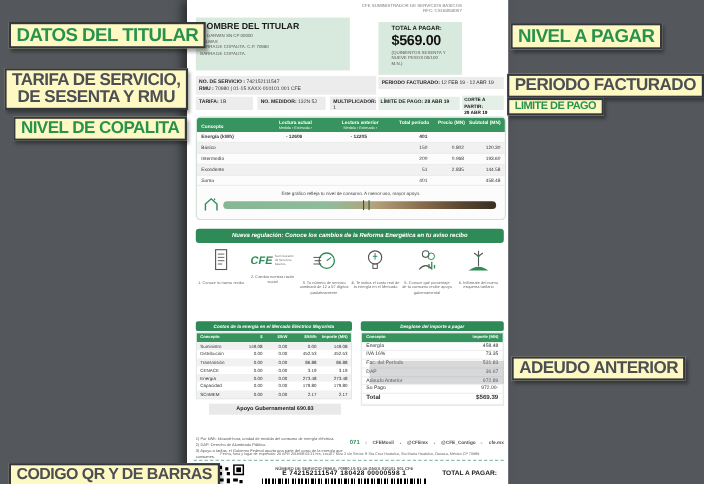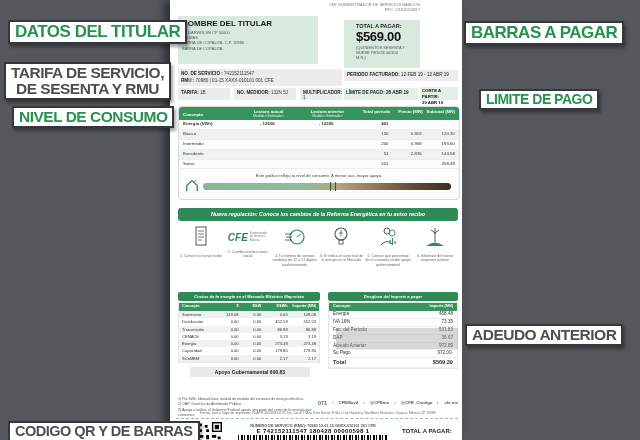"DATOS DEL TITULAR" .lbl { background: #ffffff -> #fef9c3 }
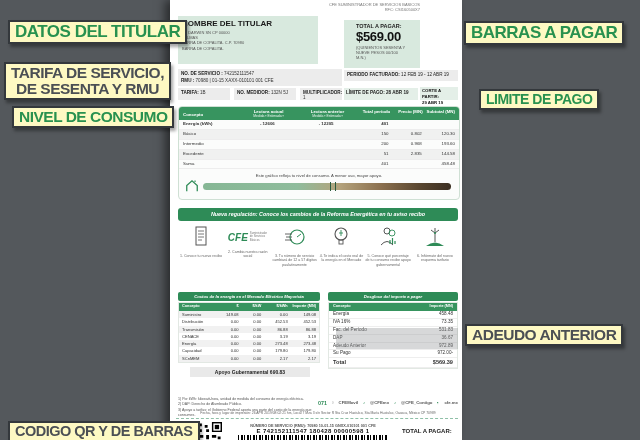"BARRAS A PAGAR" div.lbl { text: BARRAS -> NIVEL }
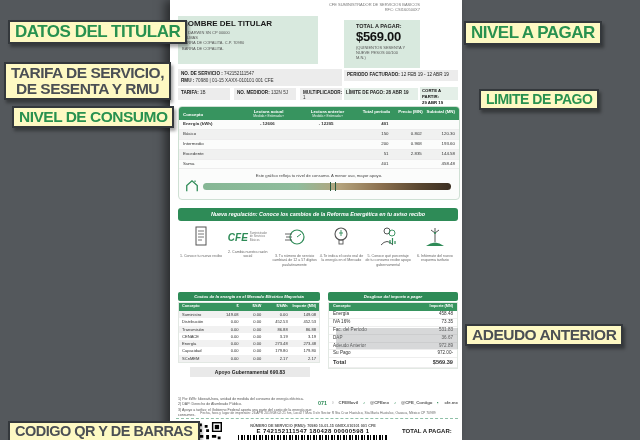"PERIODO FACTURADO" div.lbl { html: none -> <div>PERIODO FACTURADO</div> }
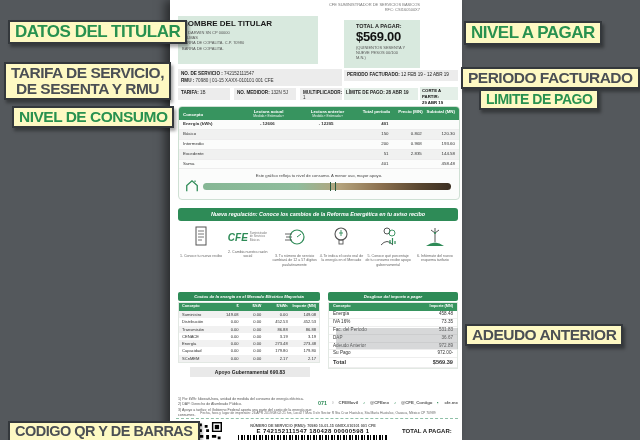"LIMITE DE PAGO" div.lbl { font-size: 14px -> 10px; left: 479px -> 461px }
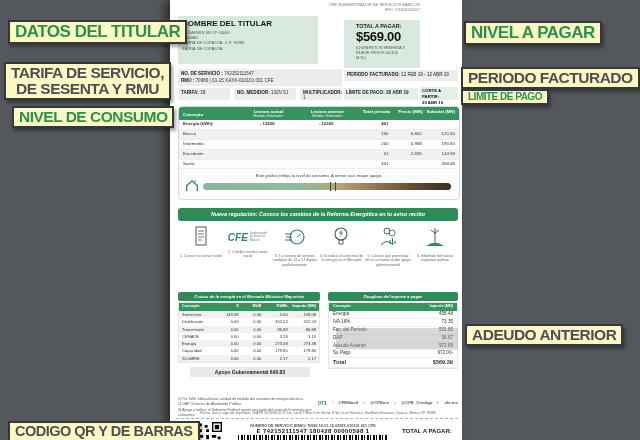"NIVEL DE CONSUMO" div.lbl { text: CONSUMO -> COPALITA }
